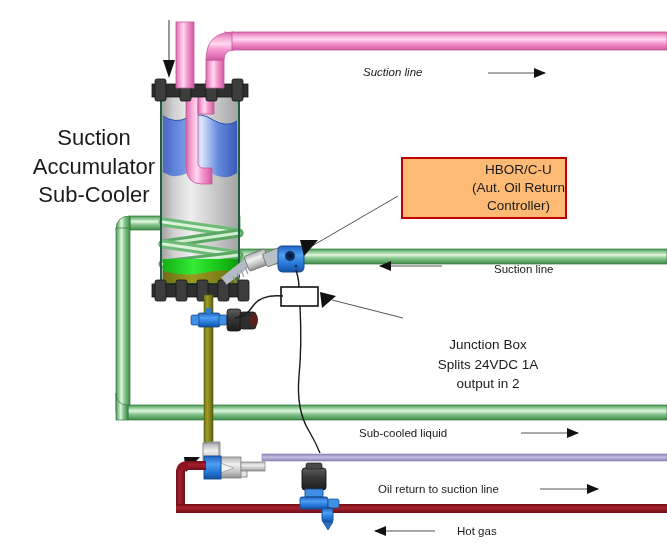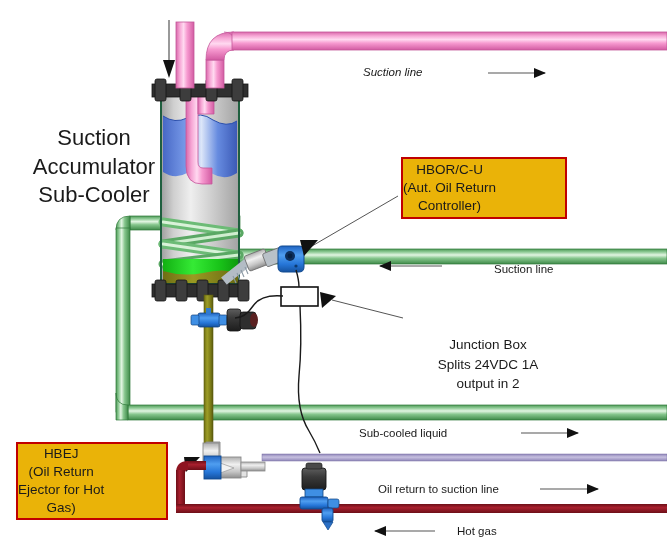"HBOR/C-U" .redbox { background: #eab308 -> #fdba74; justify-content: flex-start -> flex-end }
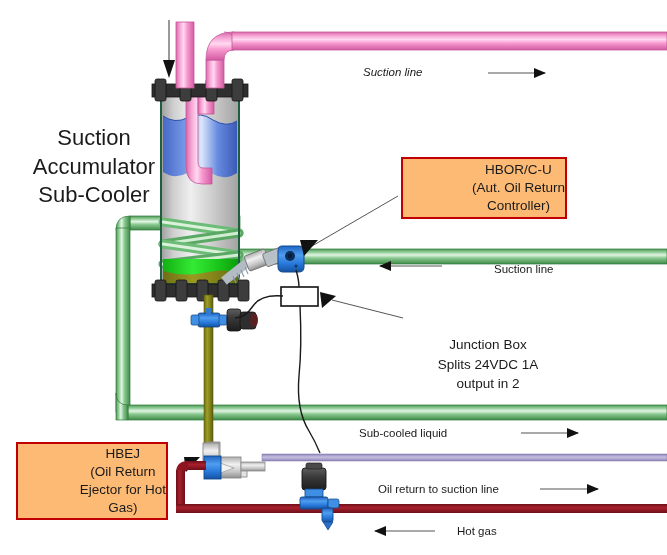"HBEJ" div.redbox { html: <div> <div>HBEJ (Oil Return Ejector for Hot Gas)</div> </div> -> none }
